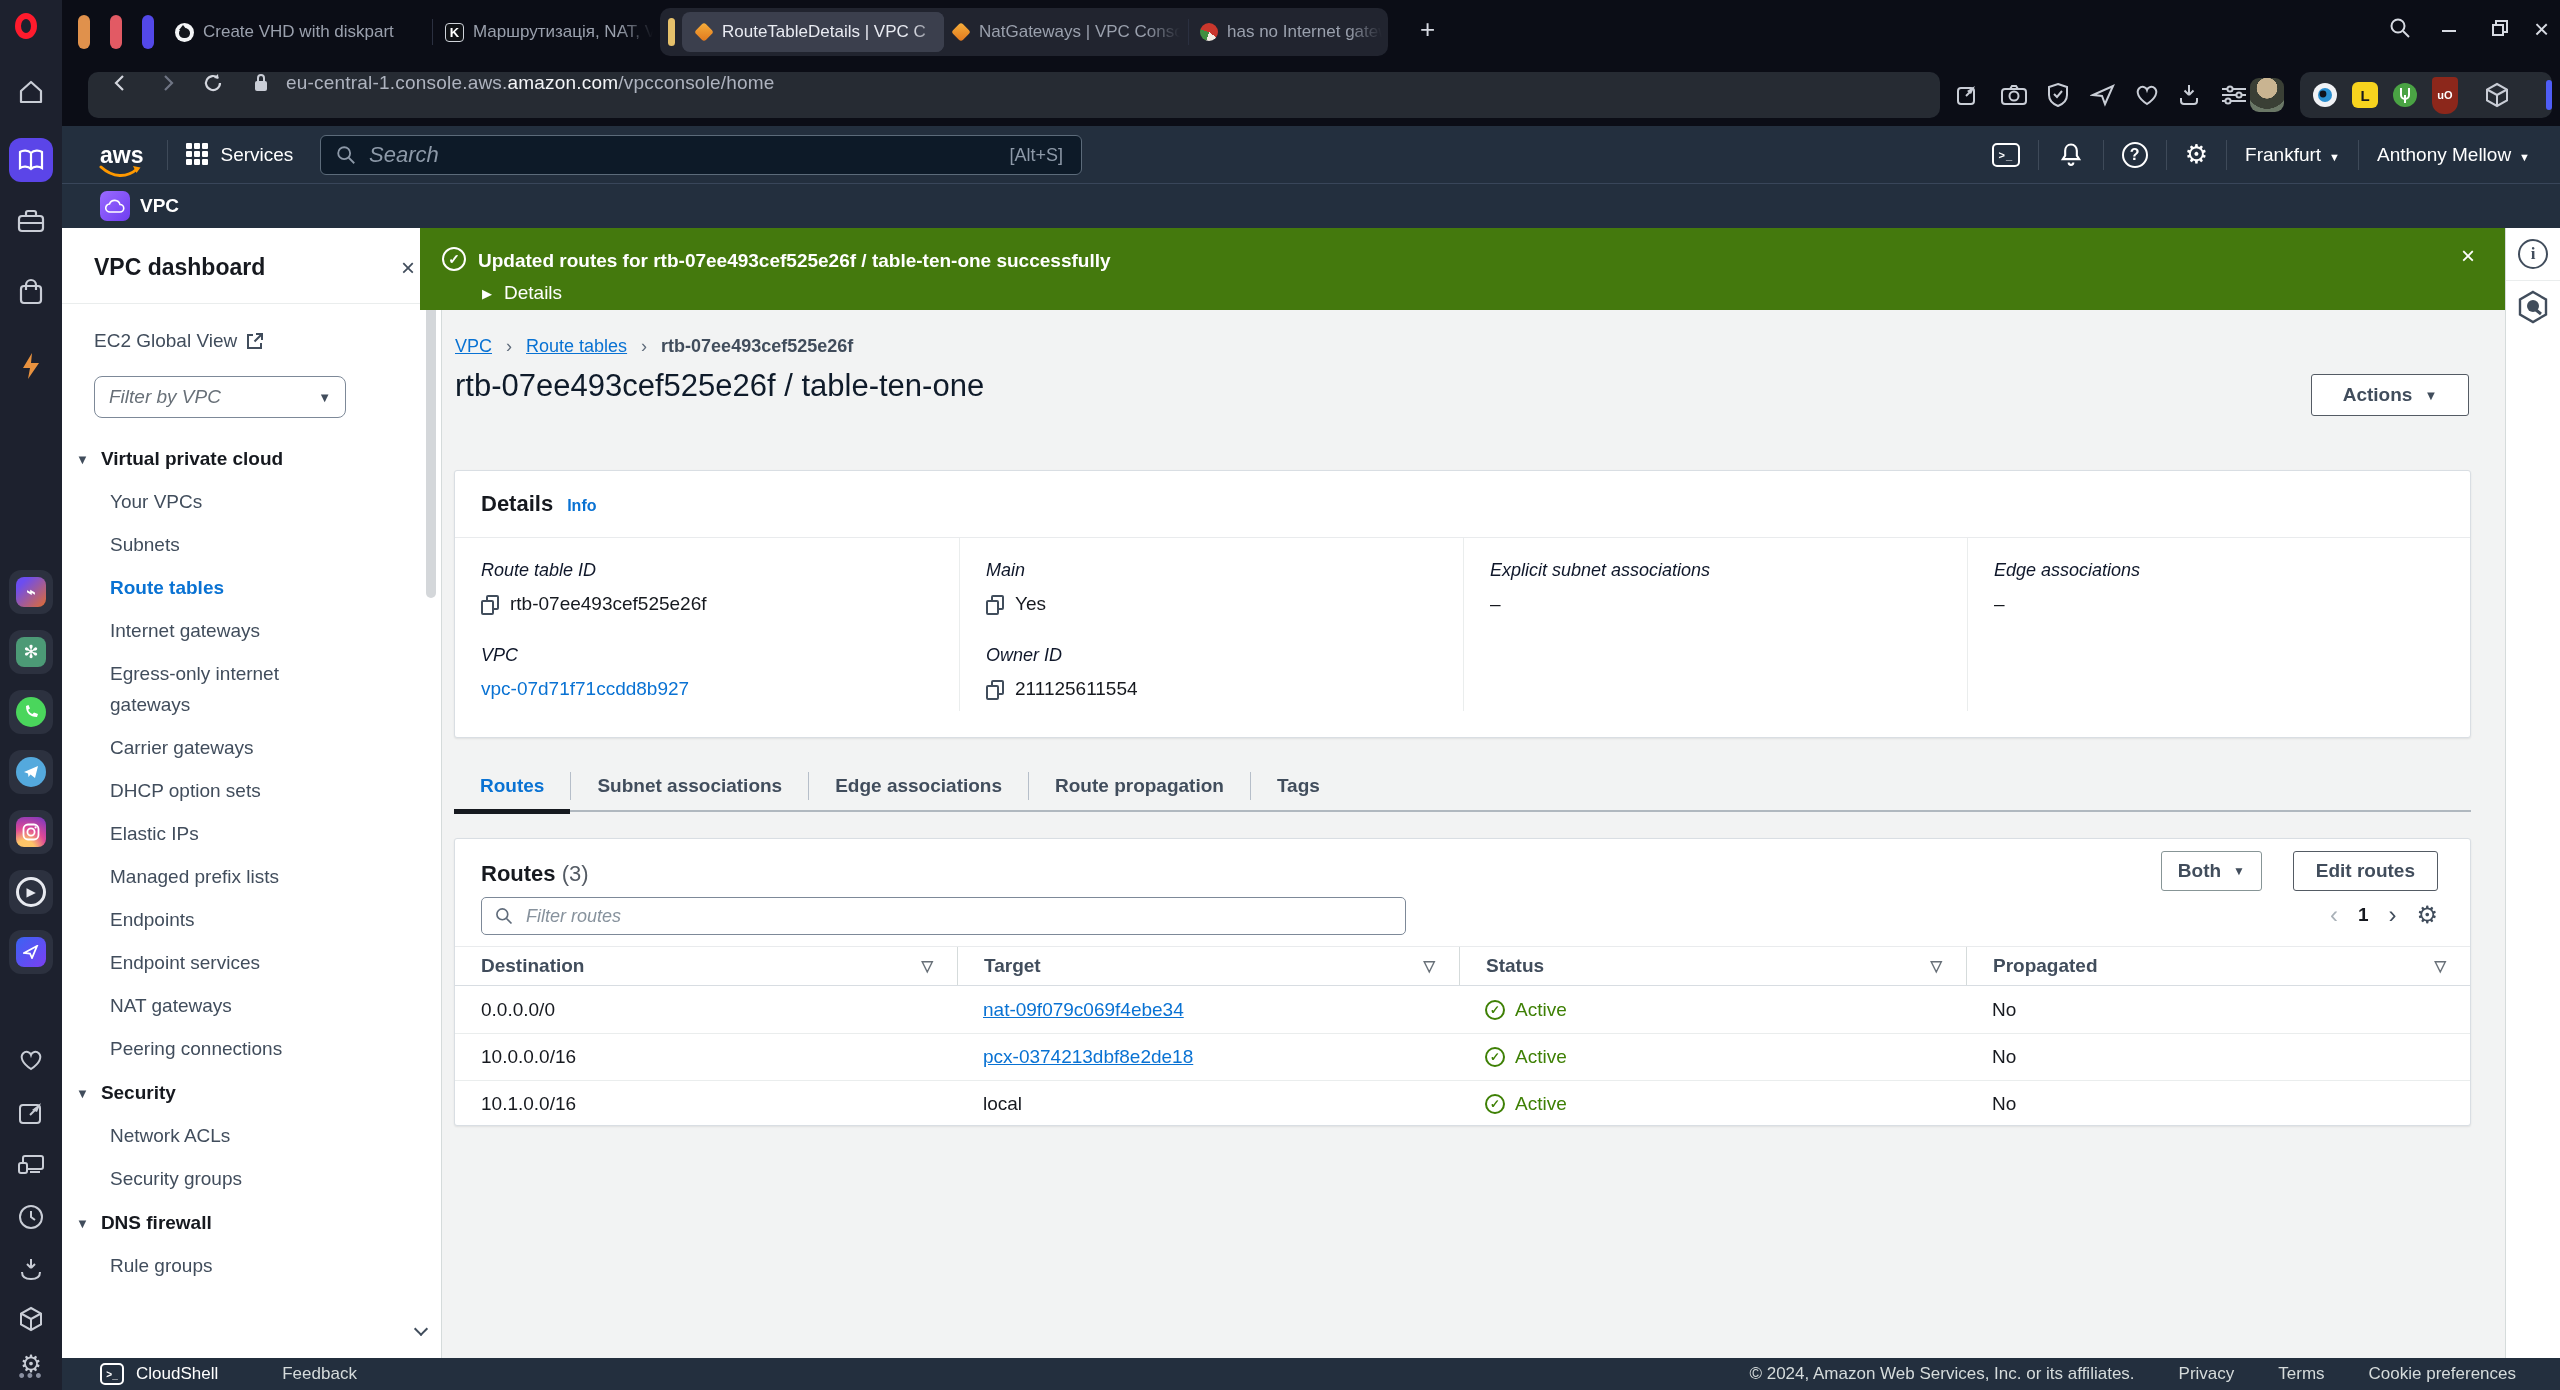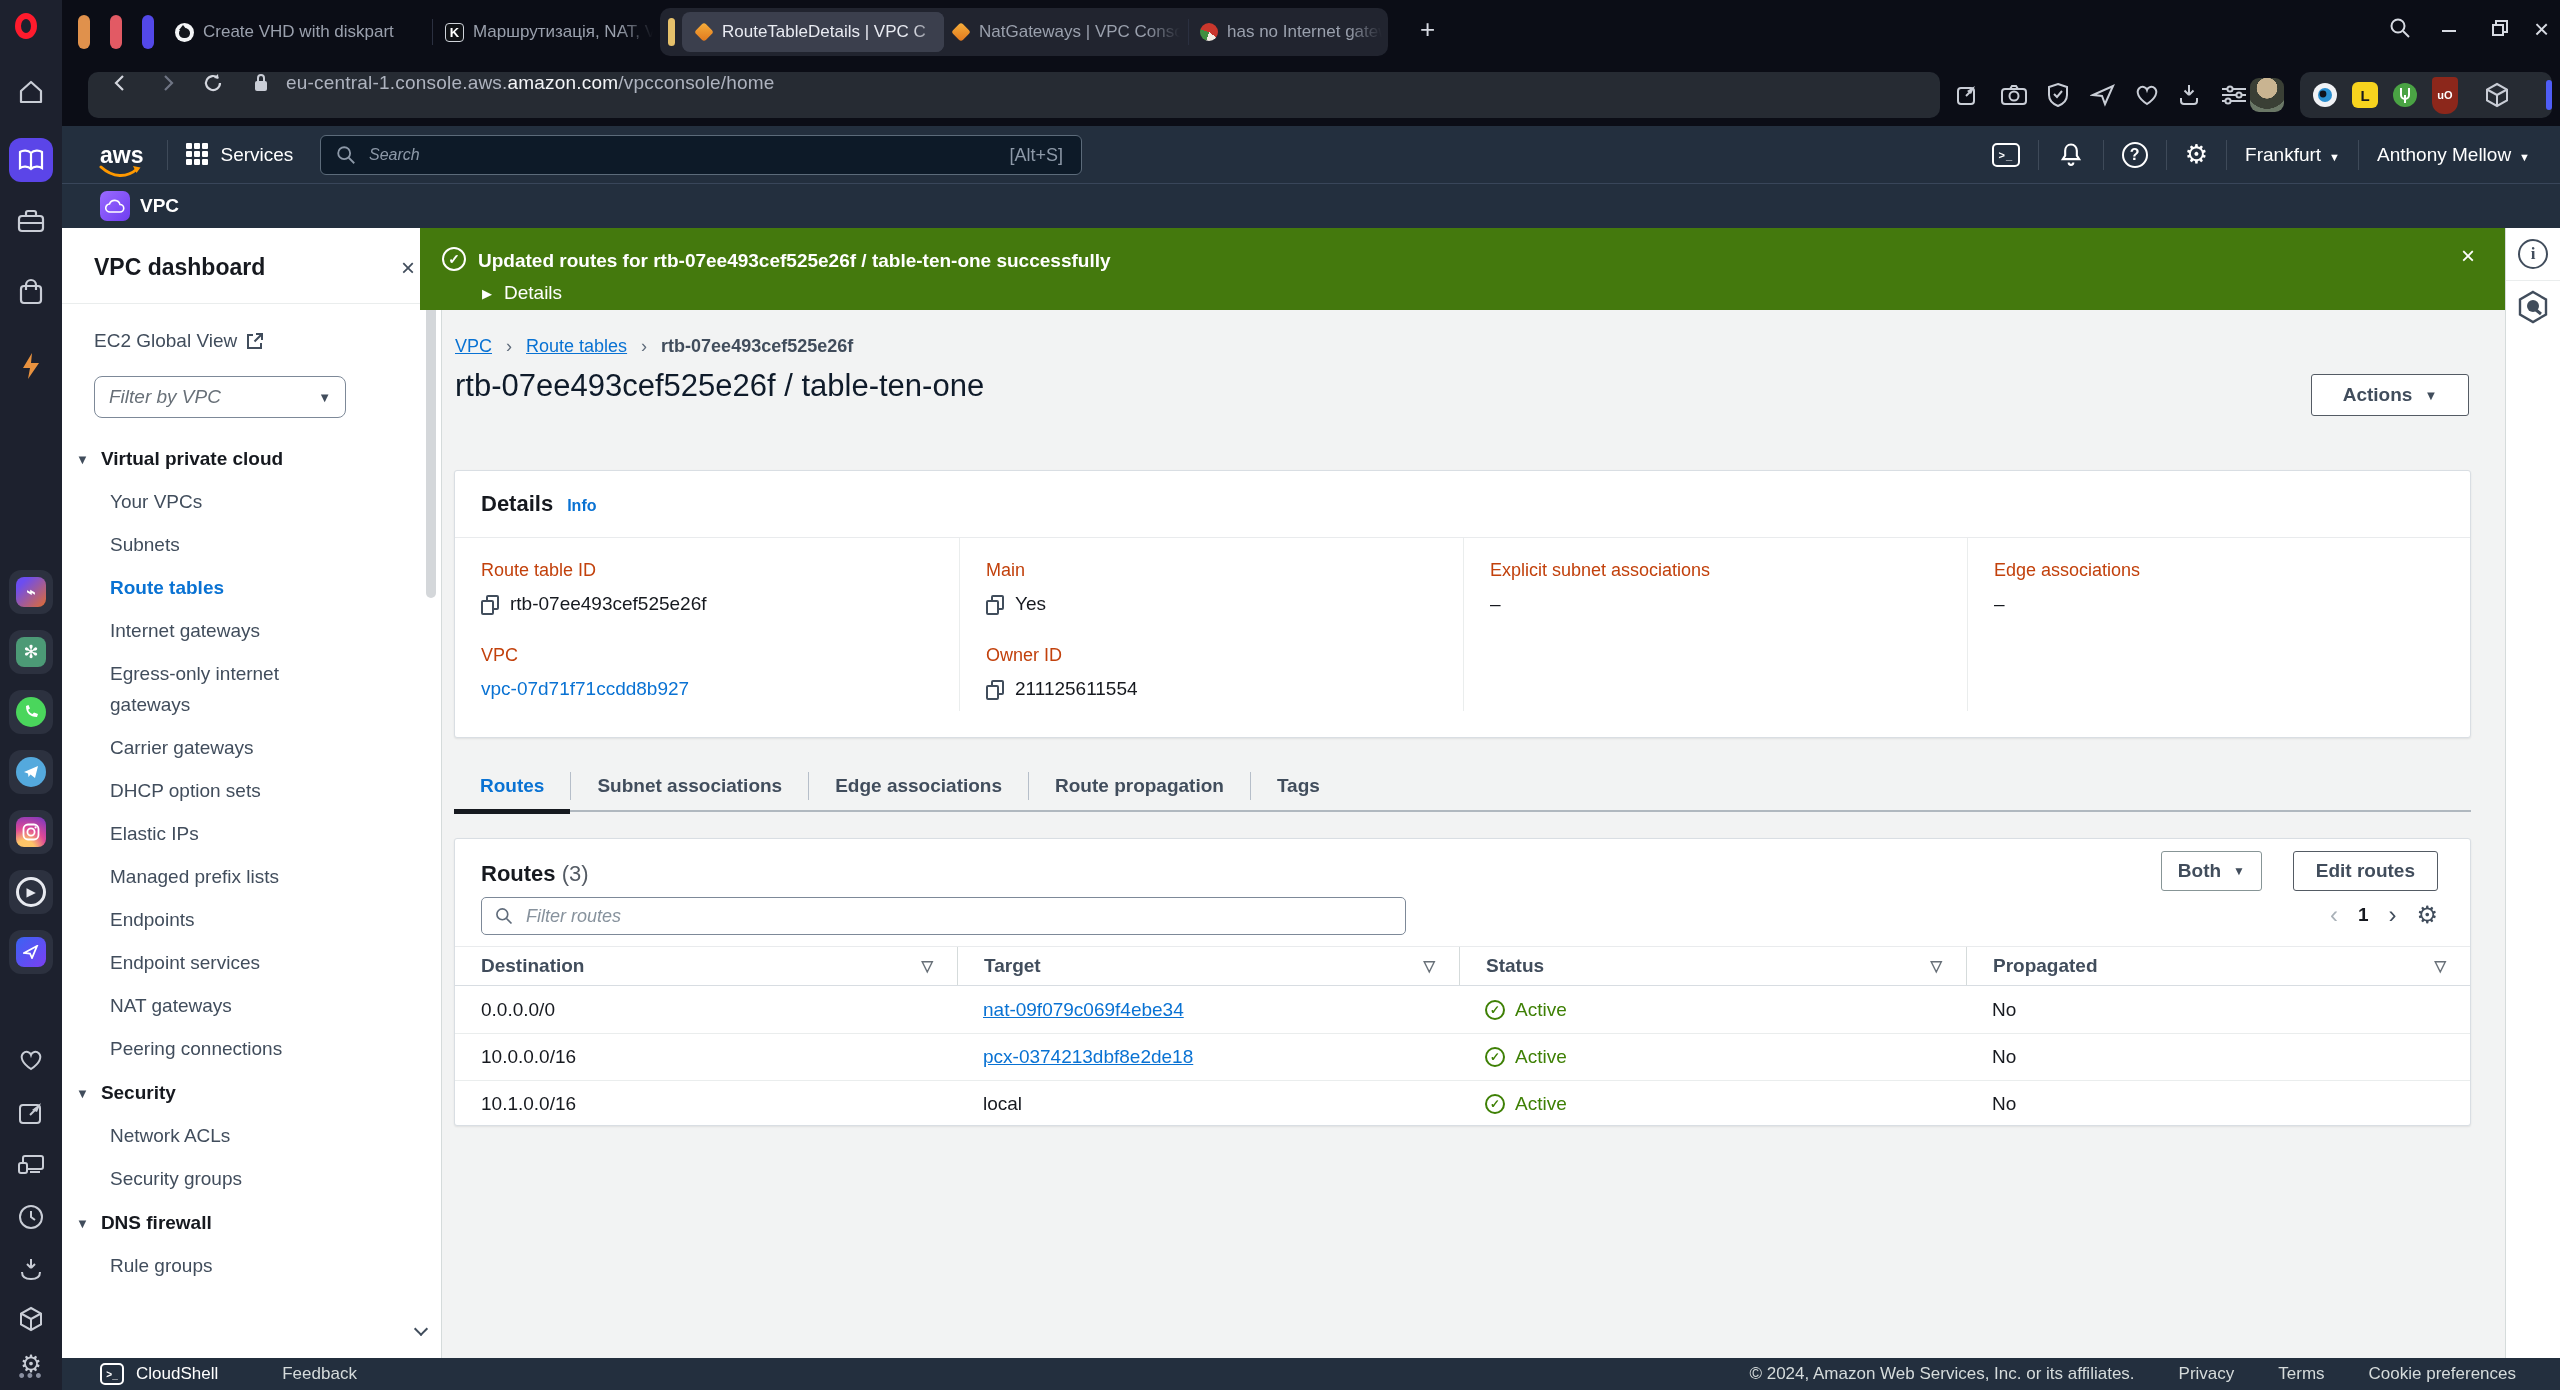"Search" .awssearch input { font-size: 16px -> 22px }
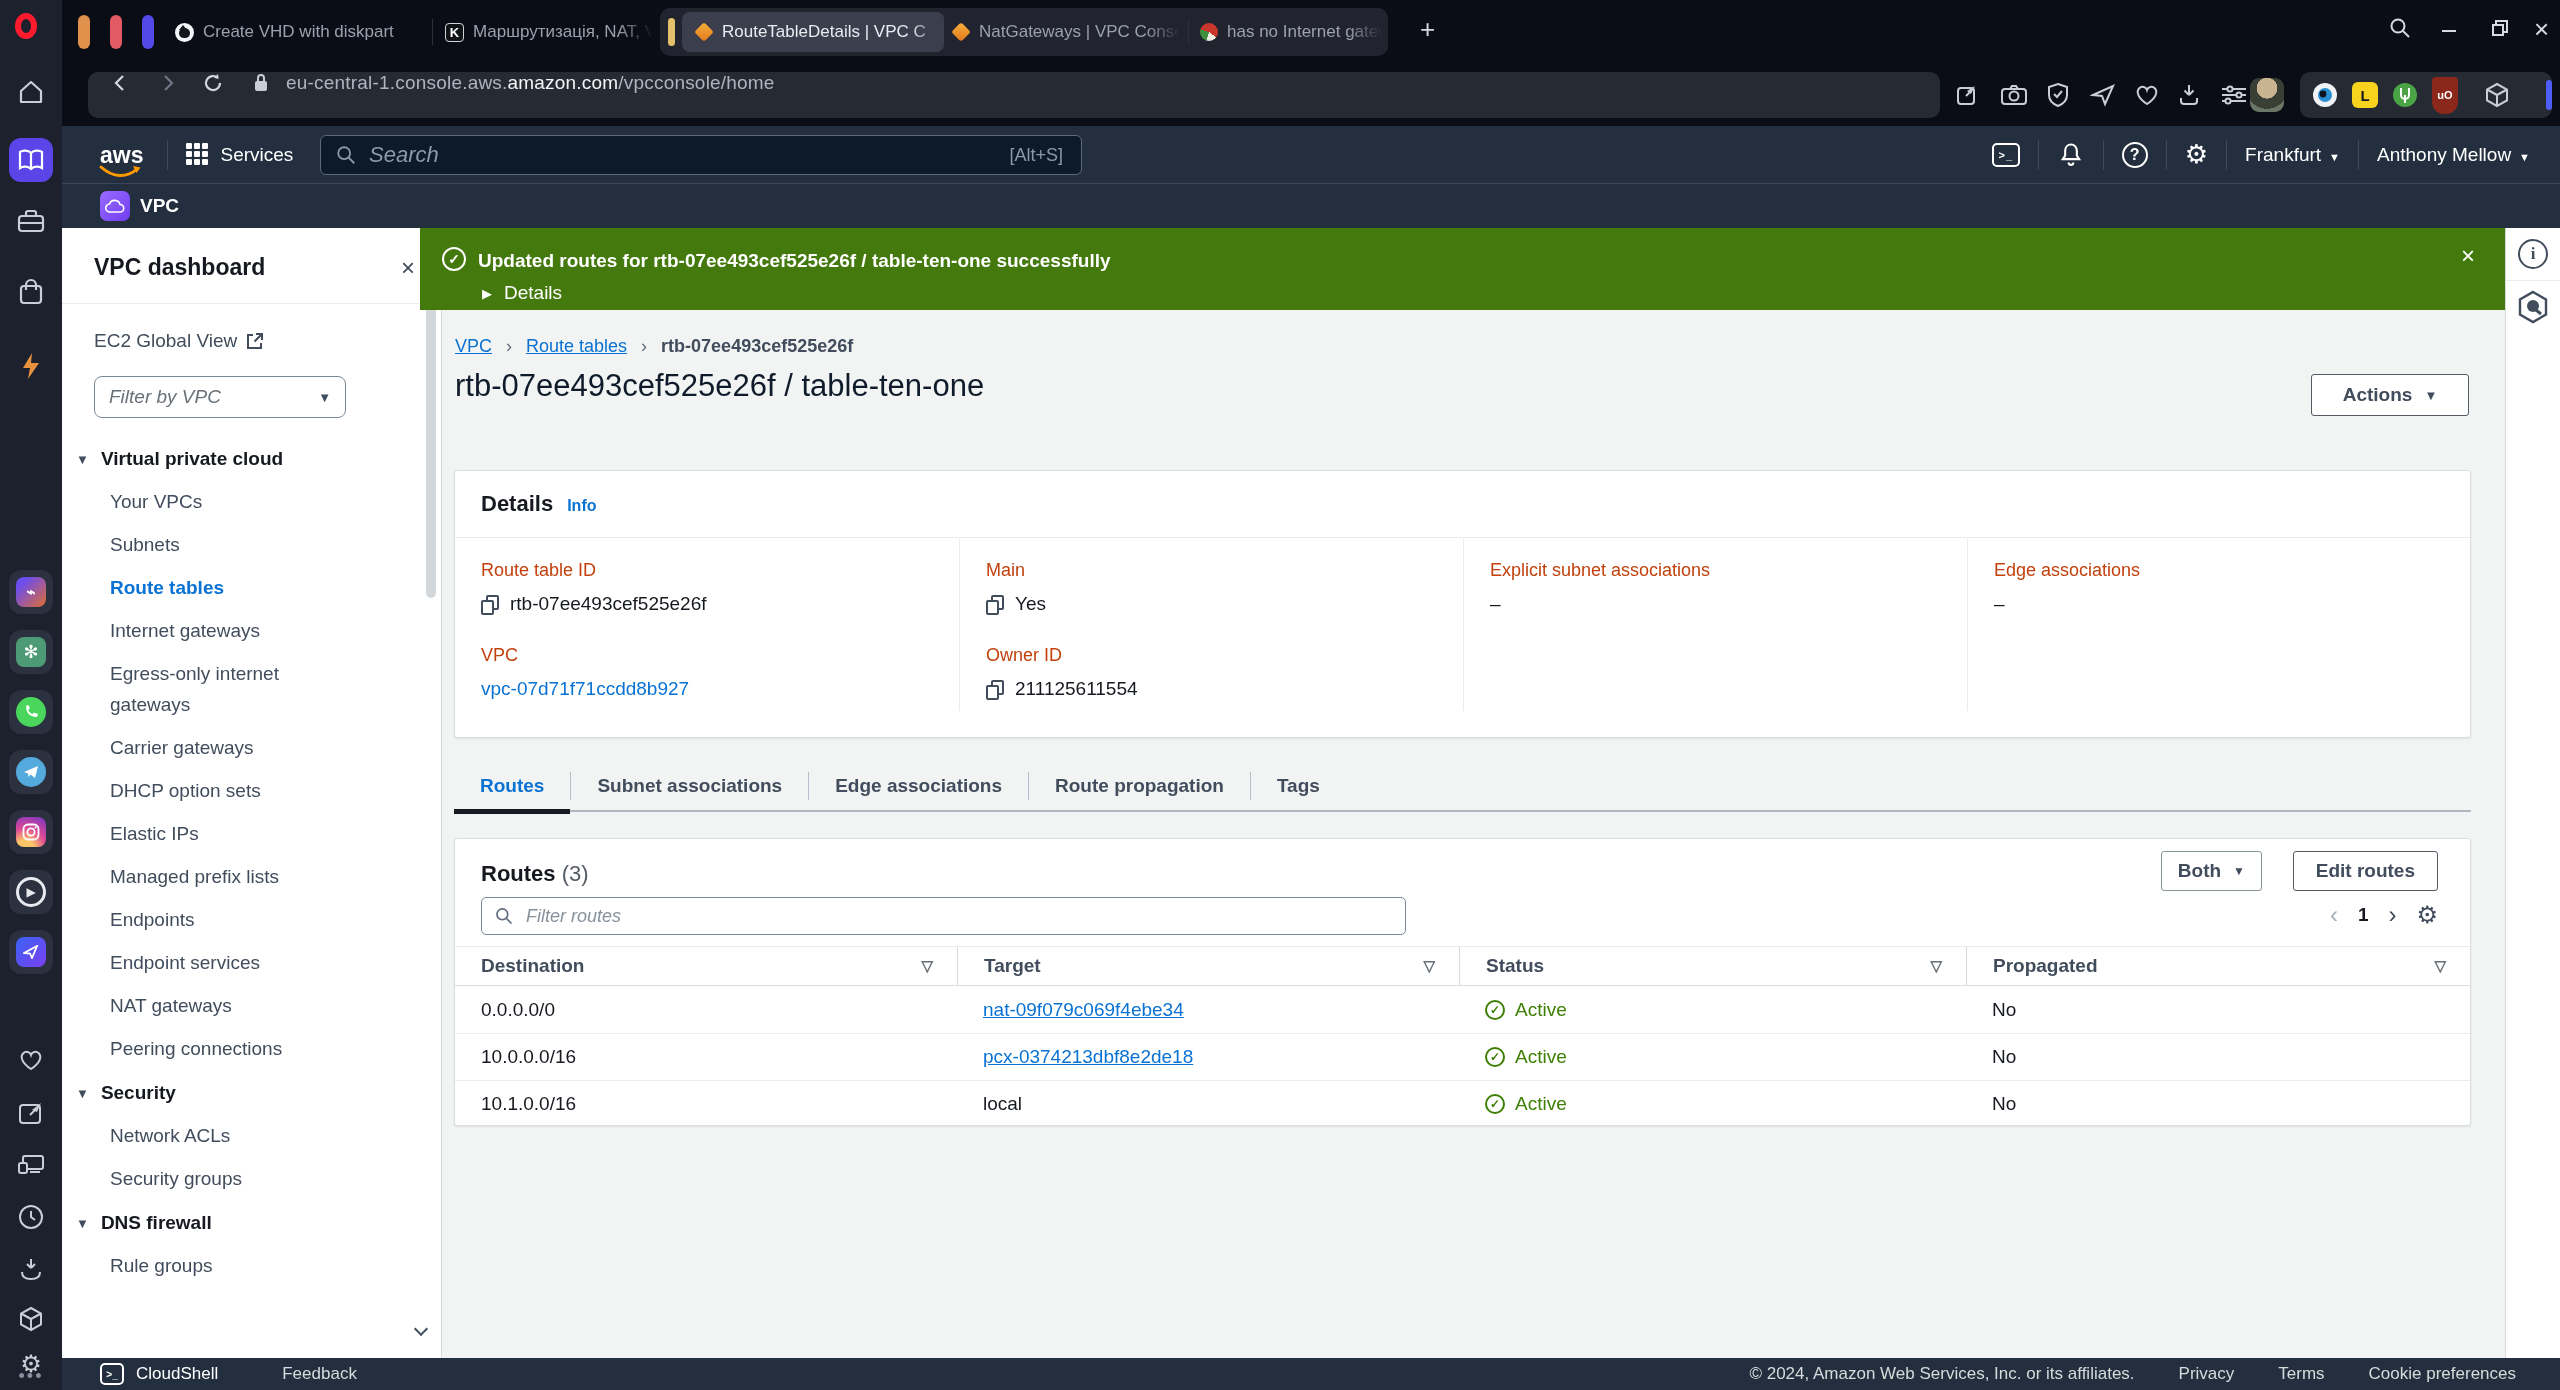"Route table ID" .dlabel { color: #c2410c -> #0f172a; font-style: none -> italic }
